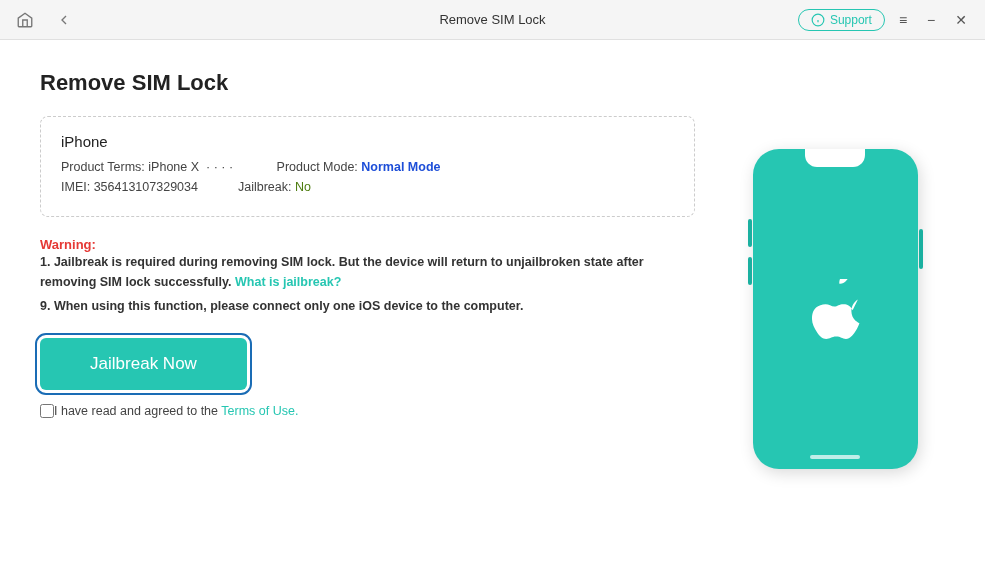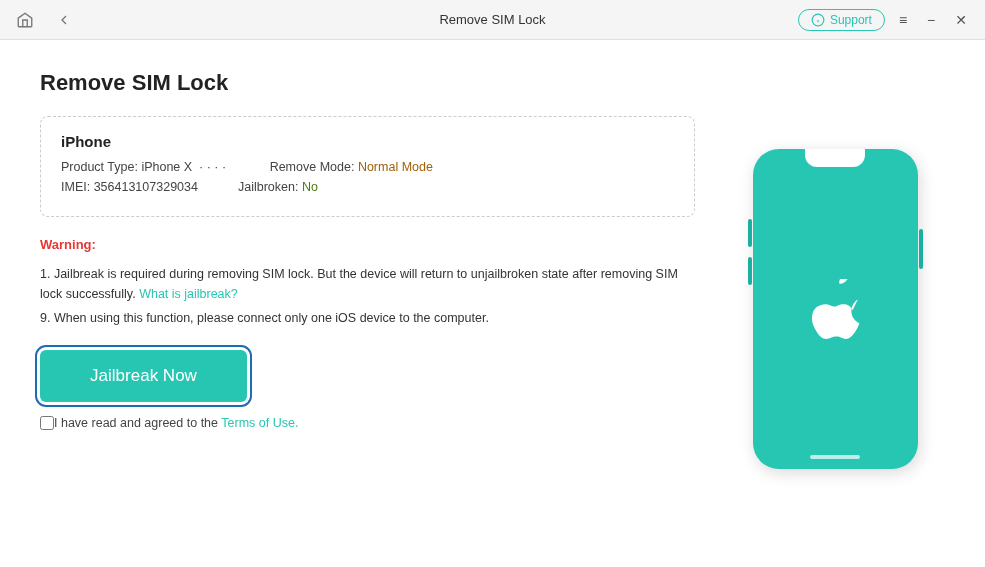"iPhone" .device-name { font-weight: 700 -> 400 }
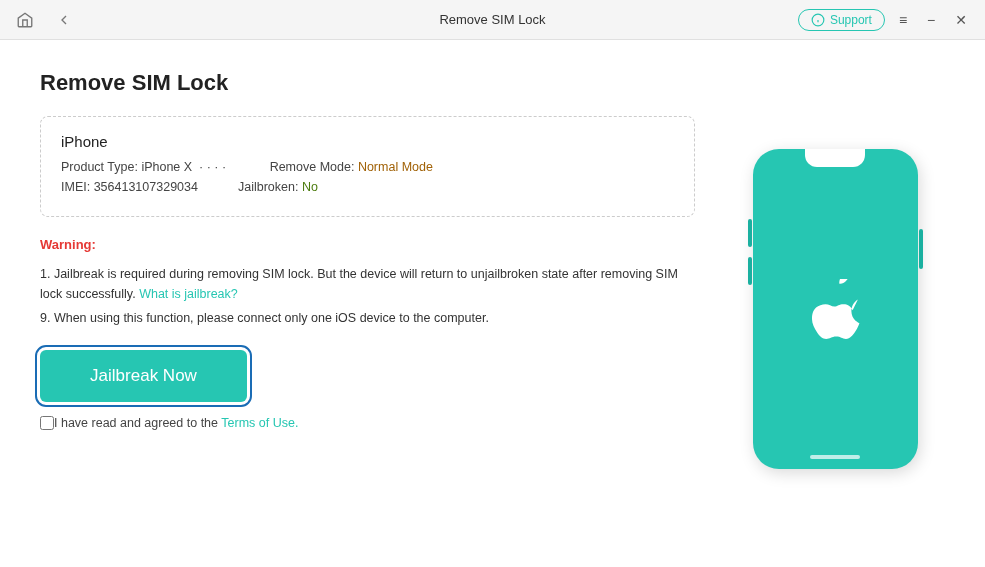"Product Type:" span { text: Type -> Terms }
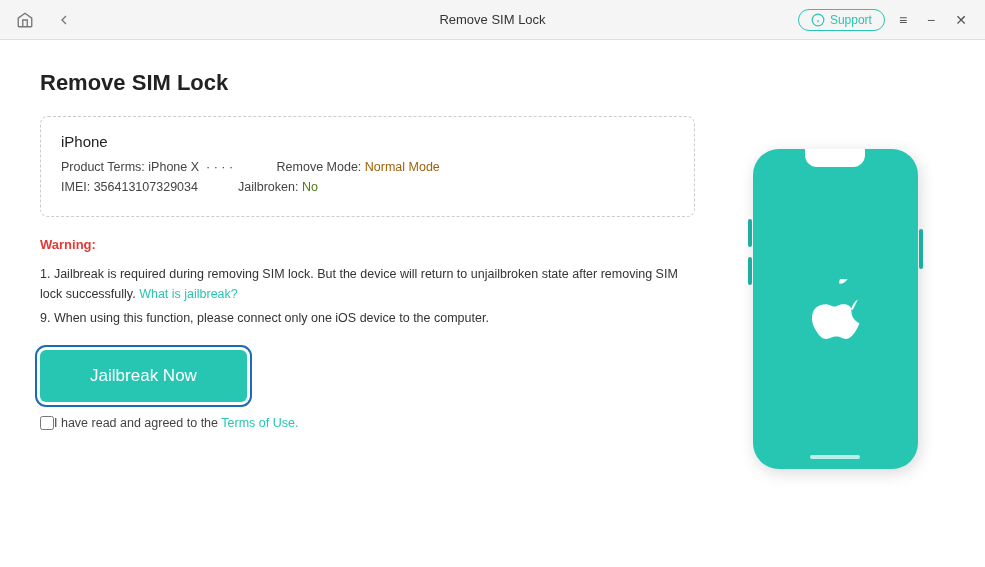"Remove Mode:" span { text: Remove -> Product }
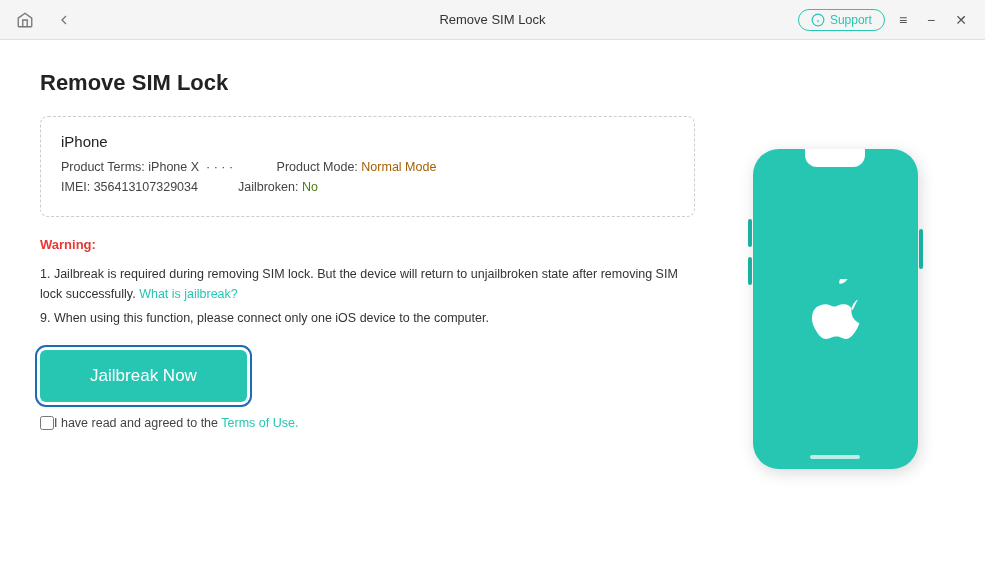"Normal Mode" .highlight-green { color: #a16207 -> #1d4ed8; font-weight: 400 -> 700 }
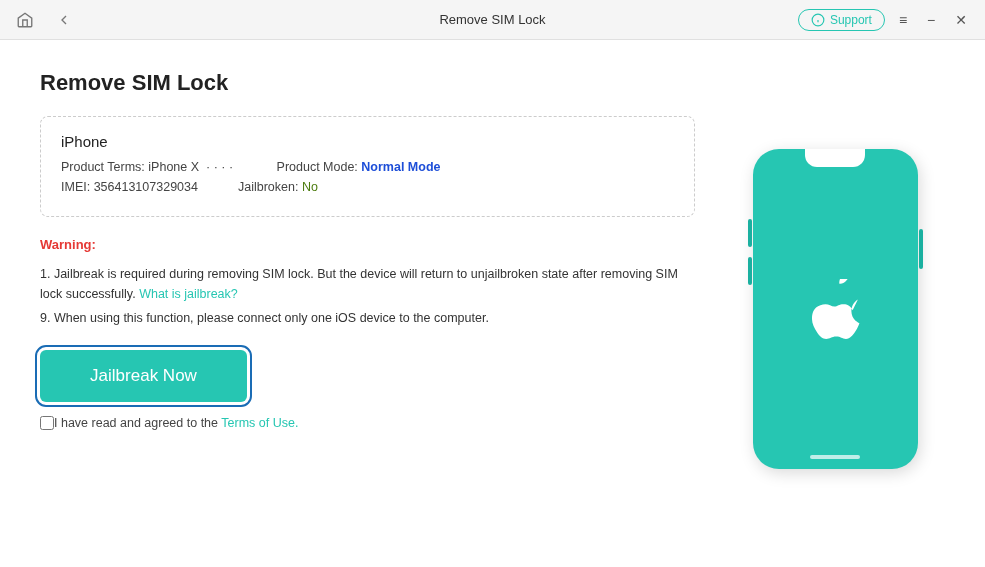"Jailbroken:" span { text: Jailbroken -> Jailbreak }
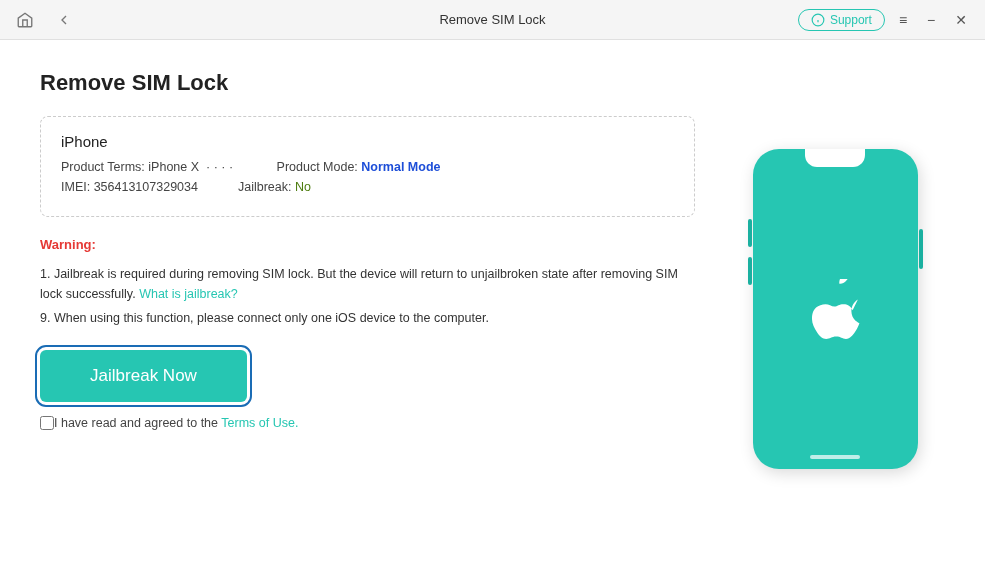"Warning:" .warning-label { margin-bottom: 12px -> 0 }
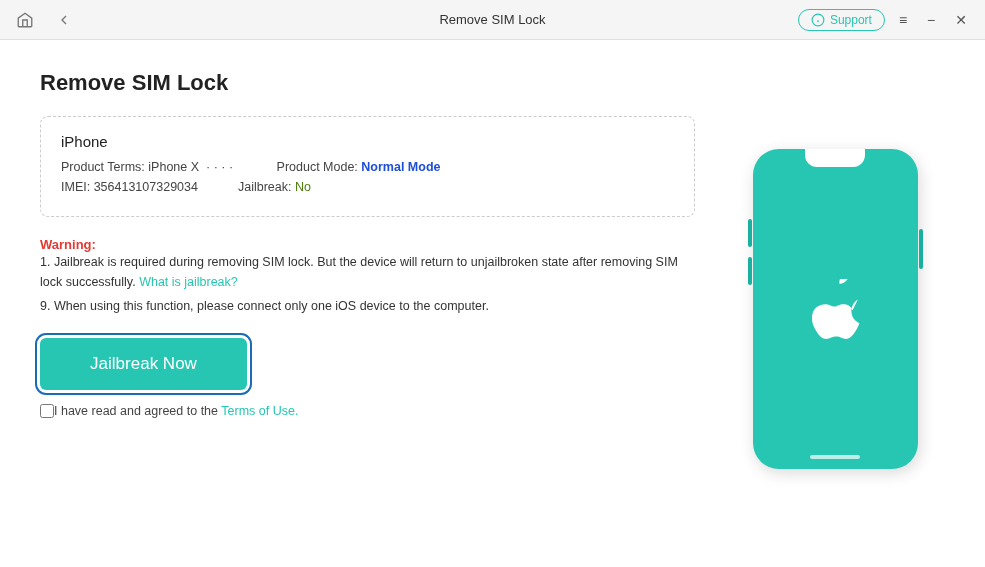"1. Jailbreak is required during" .warning-text { font-weight: none -> bold }
